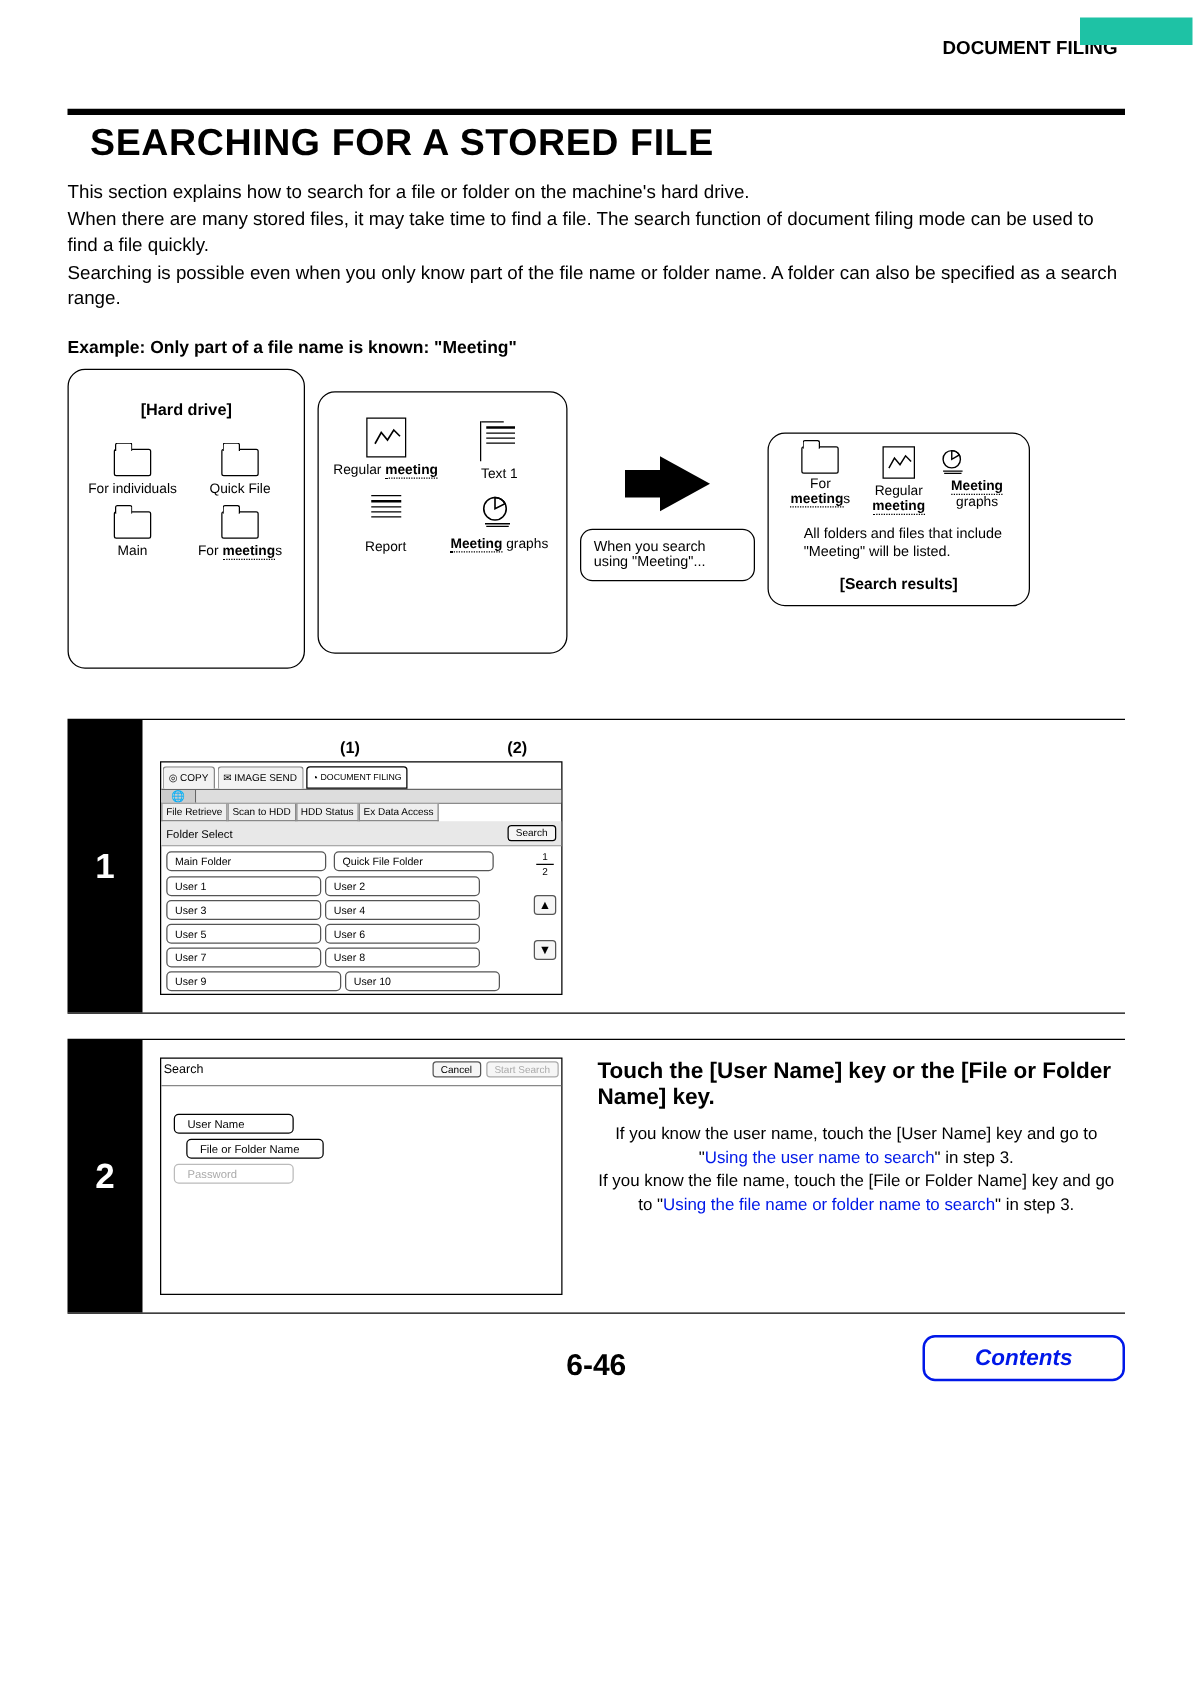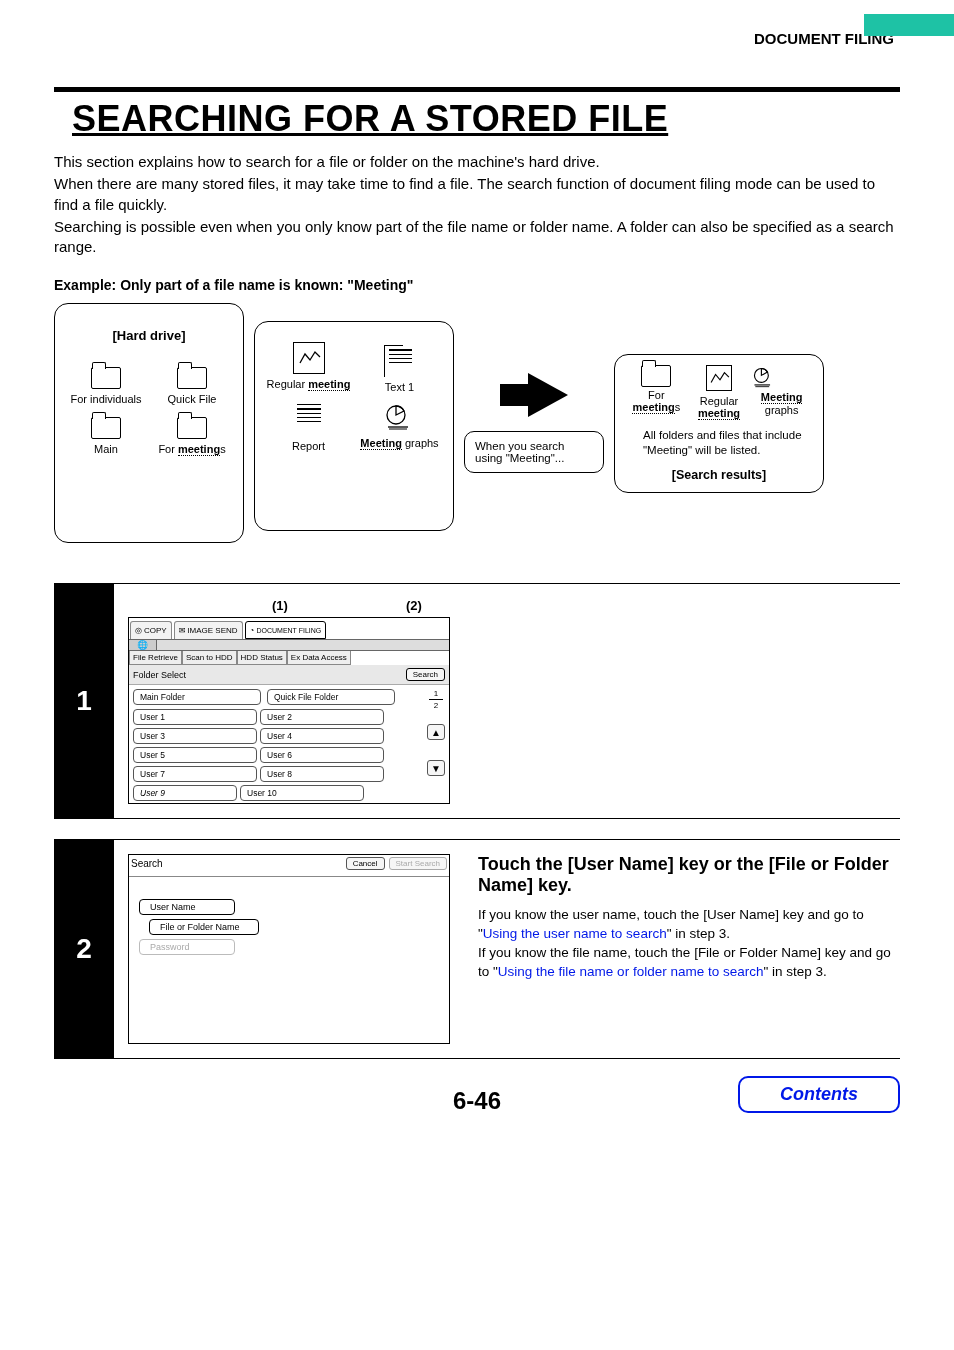"SEARCHING FOR A STORED FILE" .h1 { font-size: 36px -> 30px; text-decoration: underline -> none }
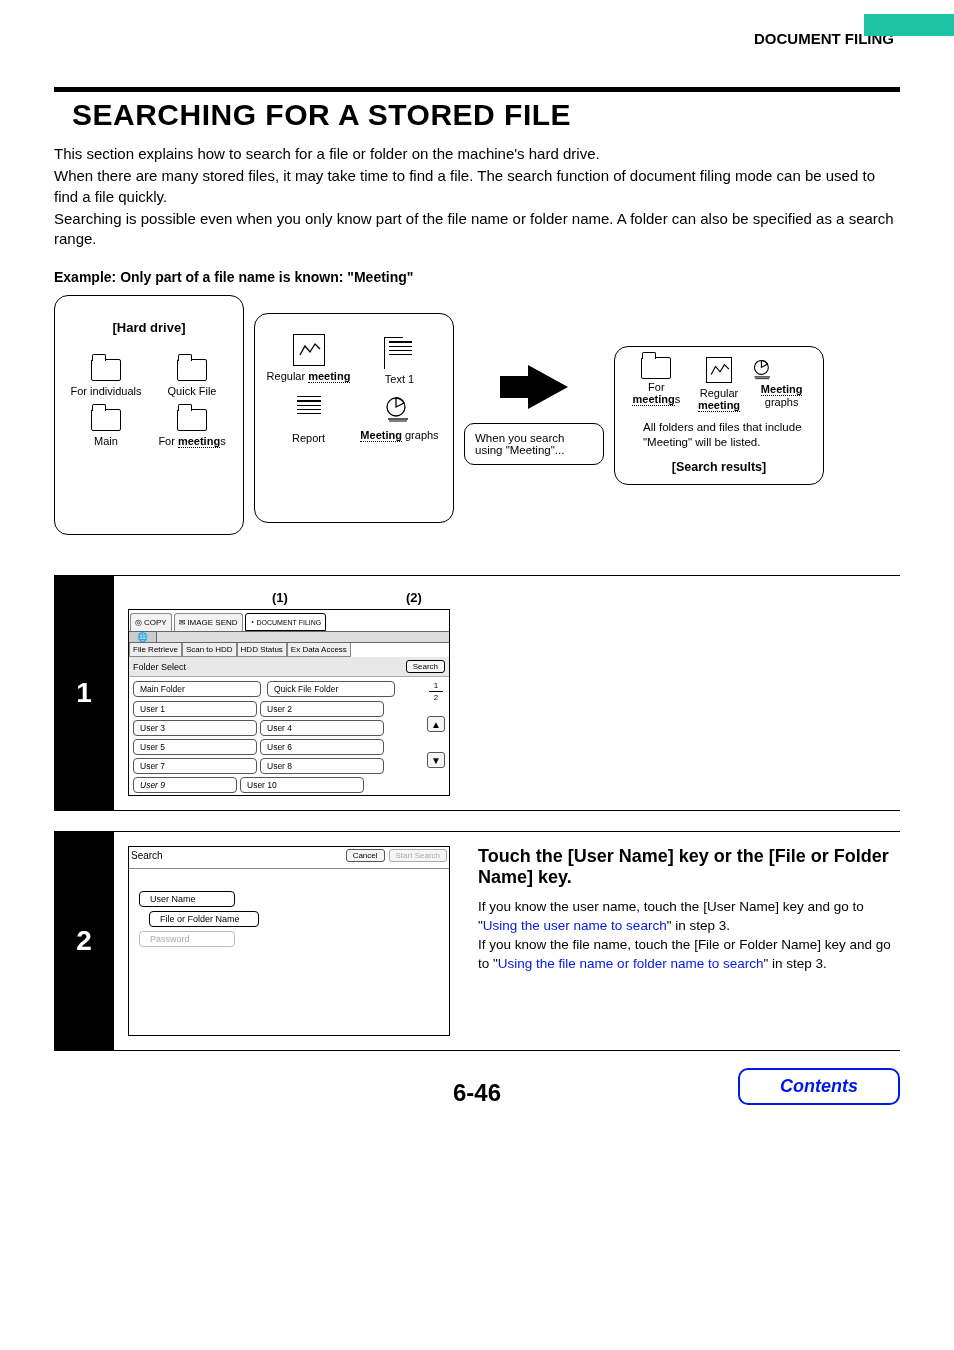"User 9" div.tp-fbtn { font-style: italic -> none; width: 104px -> 140px }
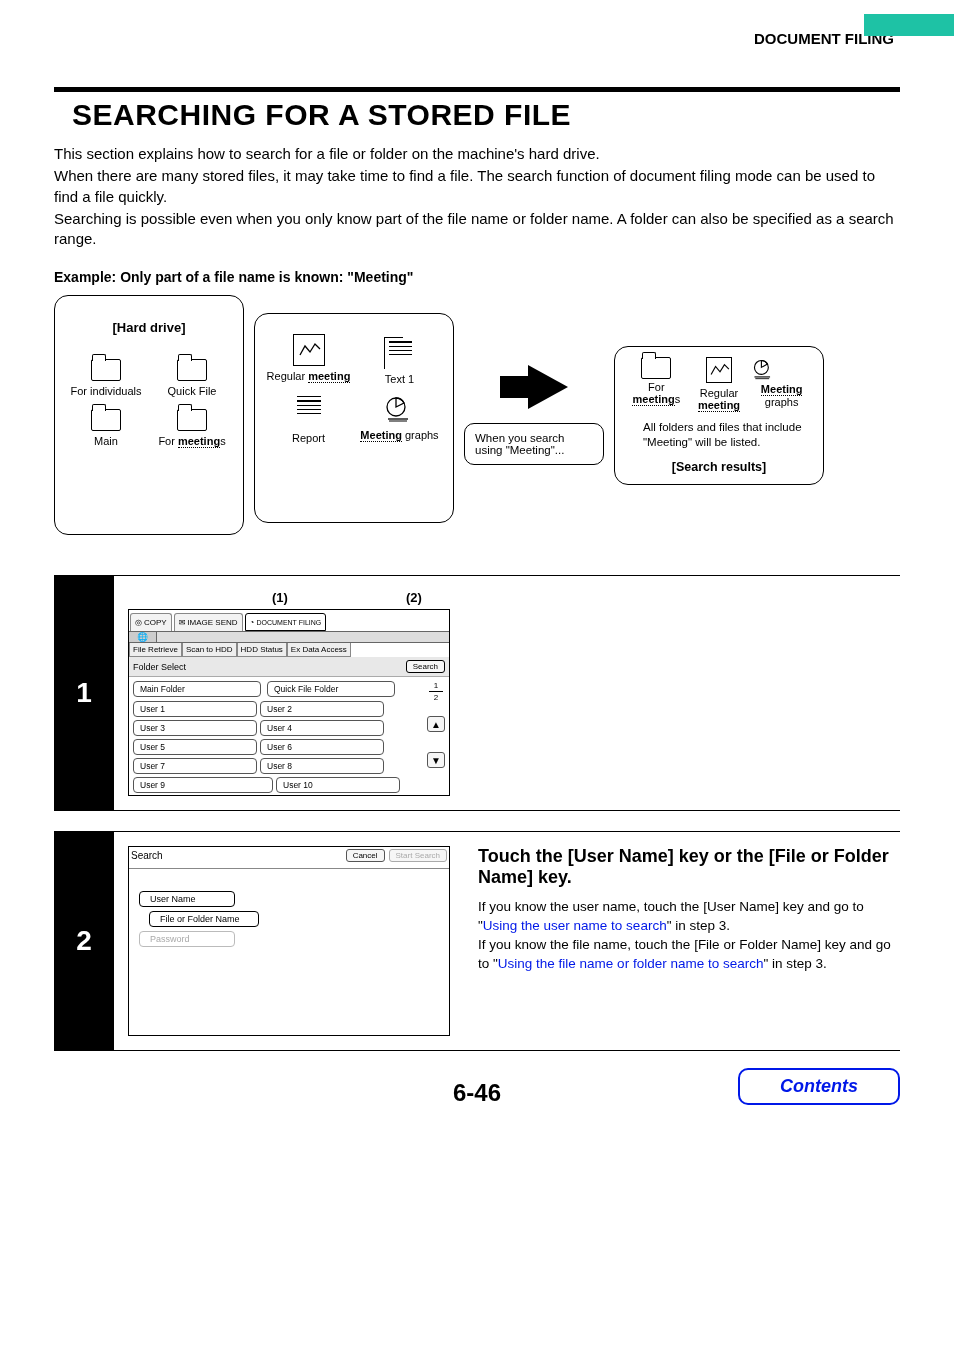"If you know the user" .step-body { text-align: none -> center }
